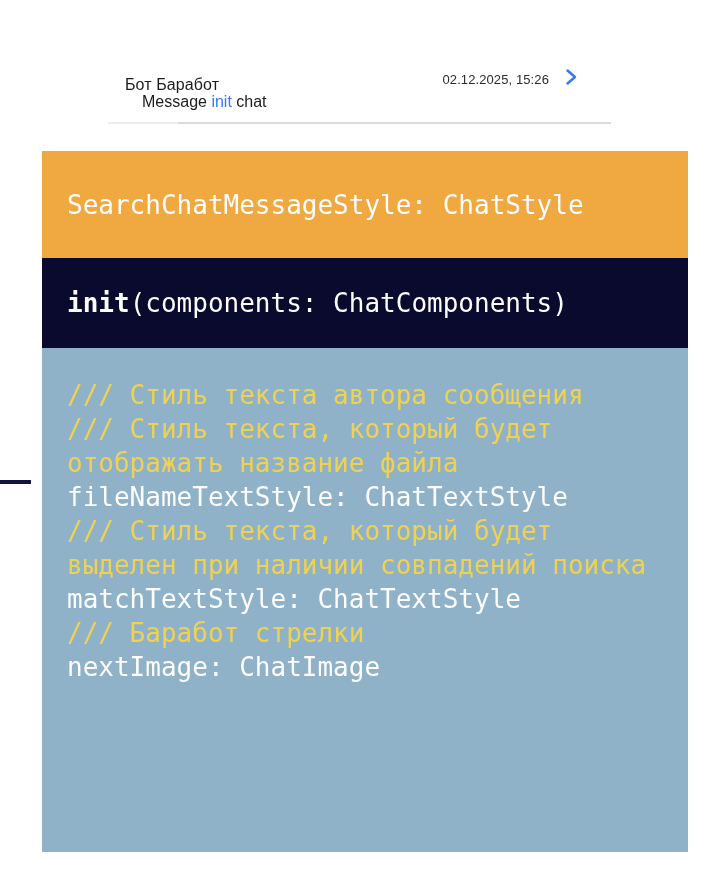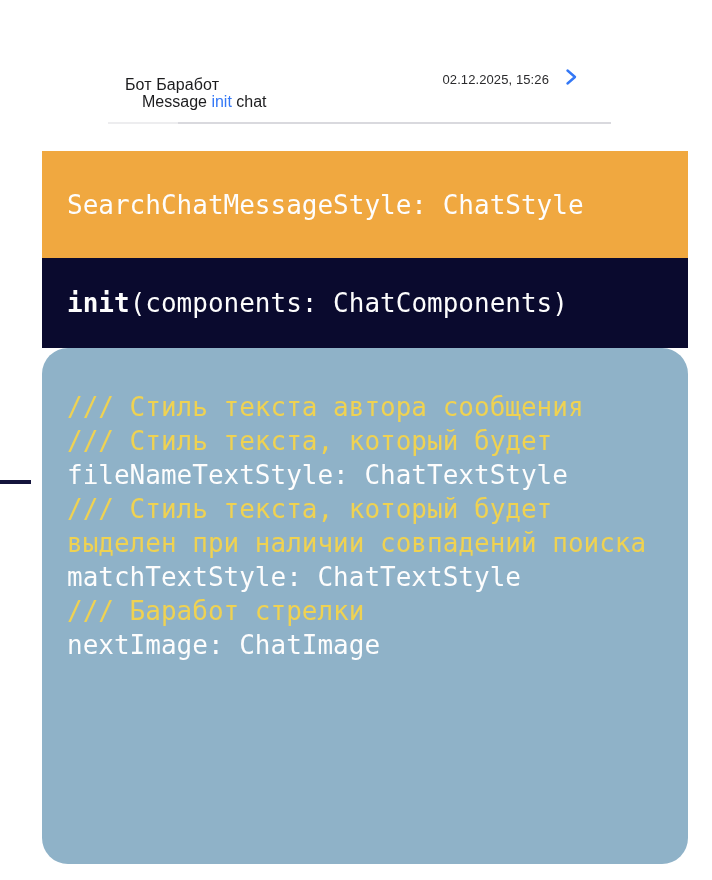"/// Стиль текста автора сообщения" .panel-body { border-radius: 26px -> none; padding: 42px 25px 0 -> 30px 25px 0 }
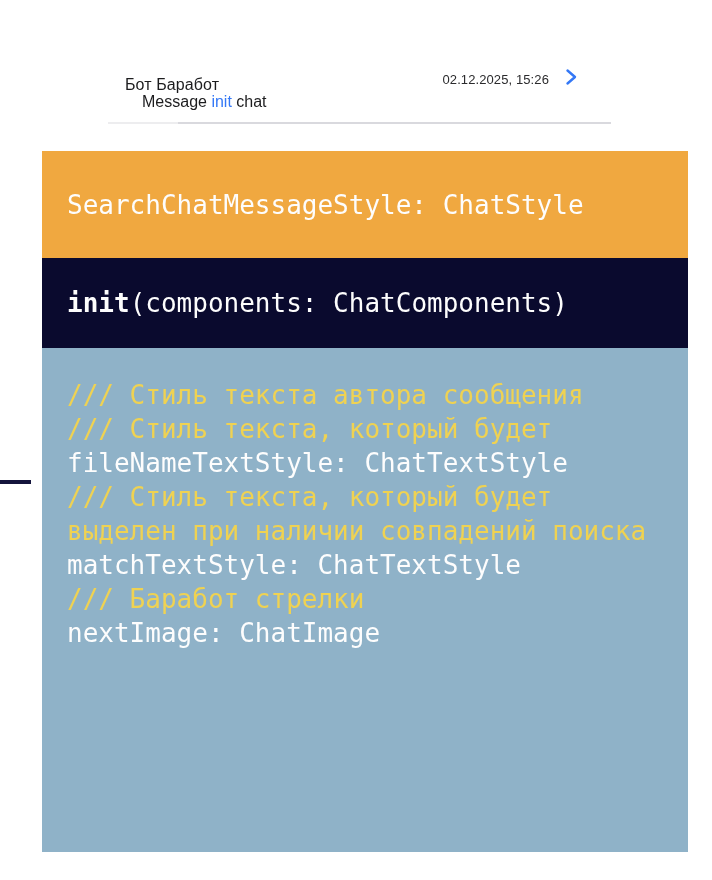"отображать название файла" div.line { html: none -> <div>отображать название файла</div> }
